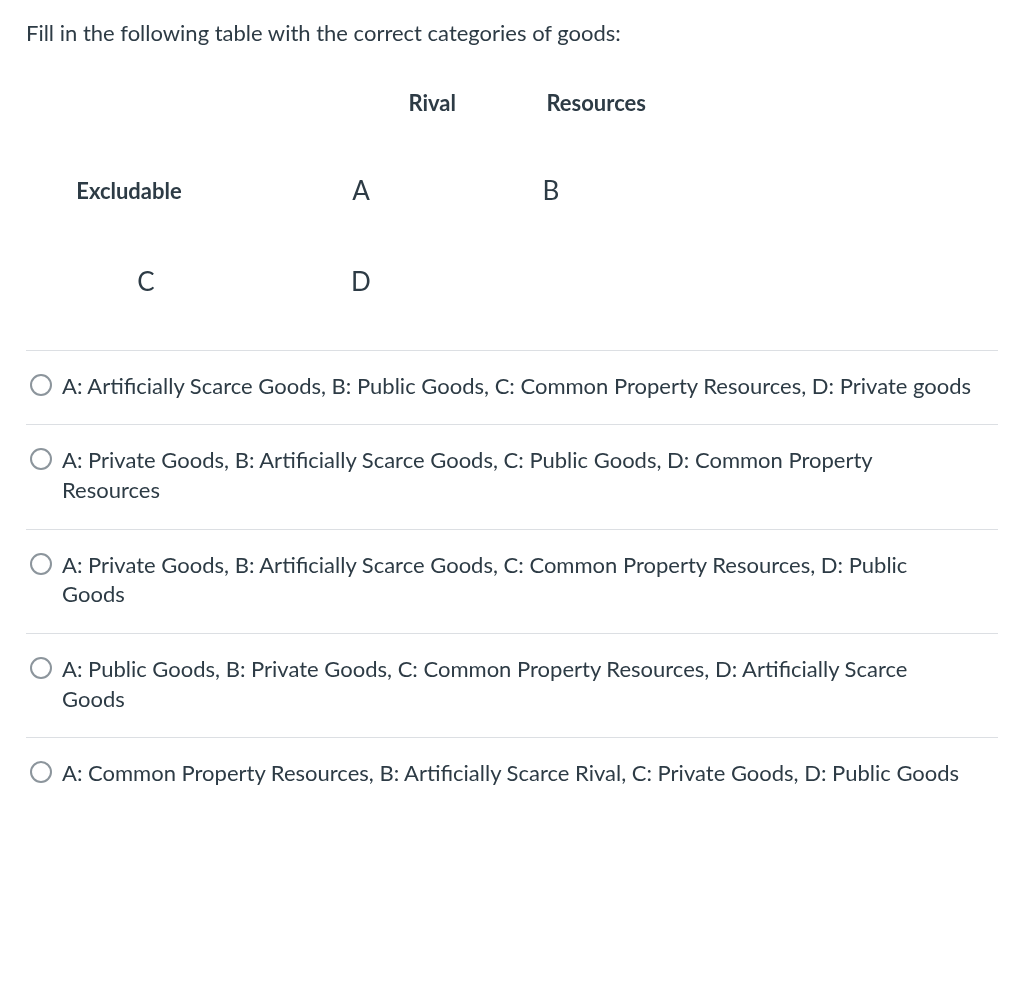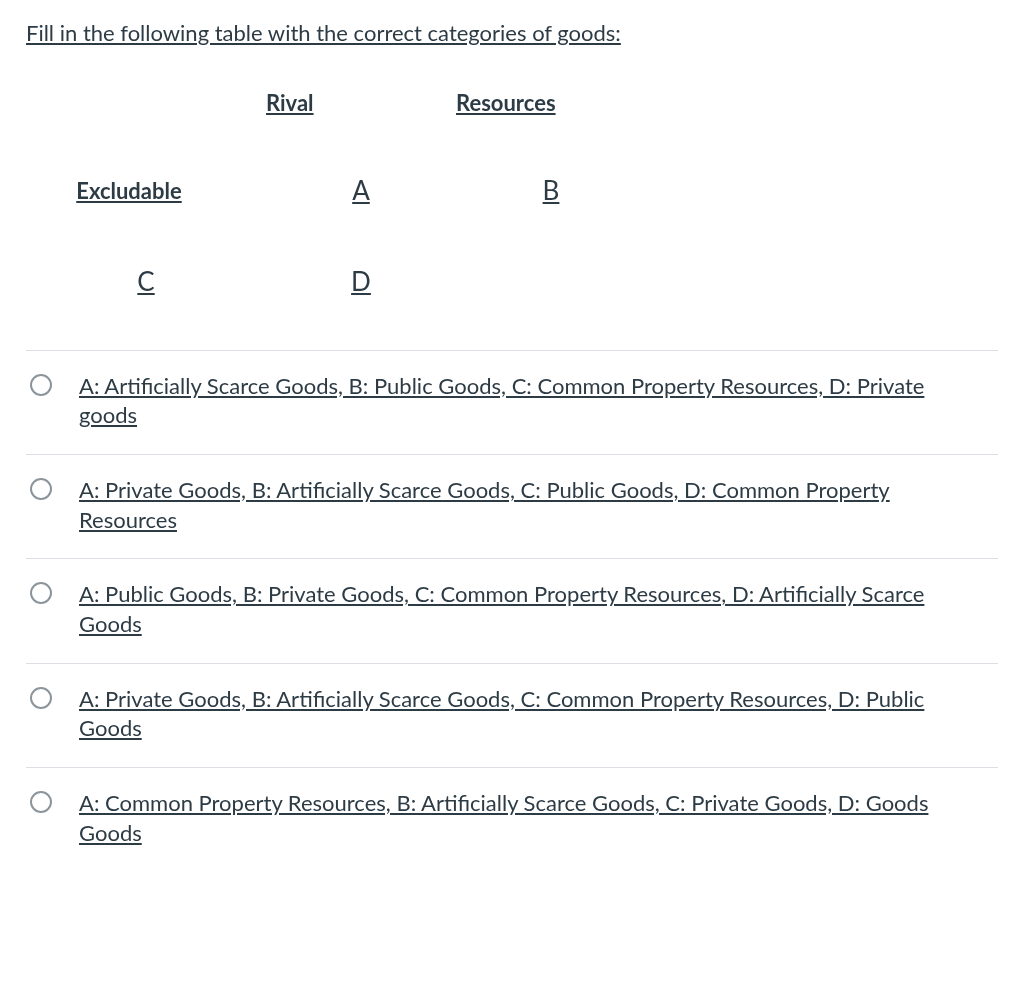"Fill in the following table" .container { text-decoration: underline -> none }
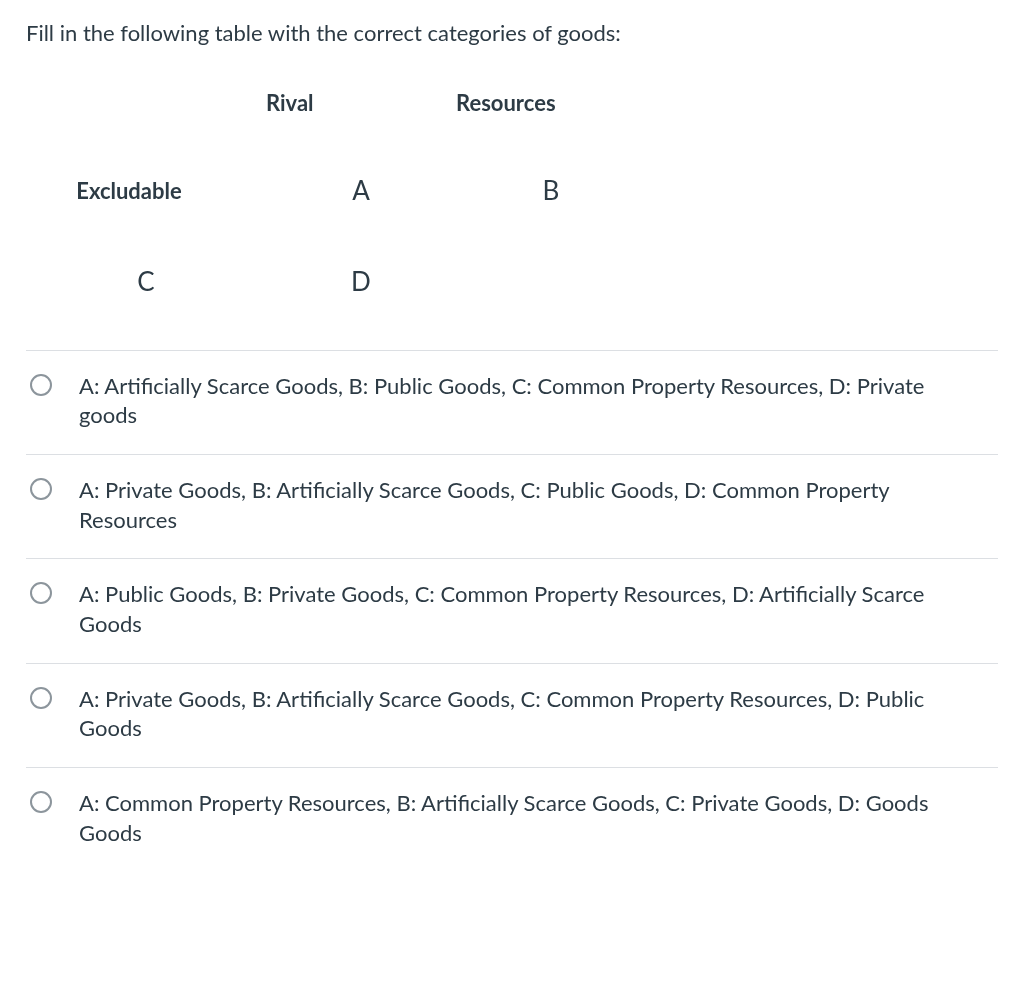"Rival" .hdr { text-align: left -> right }
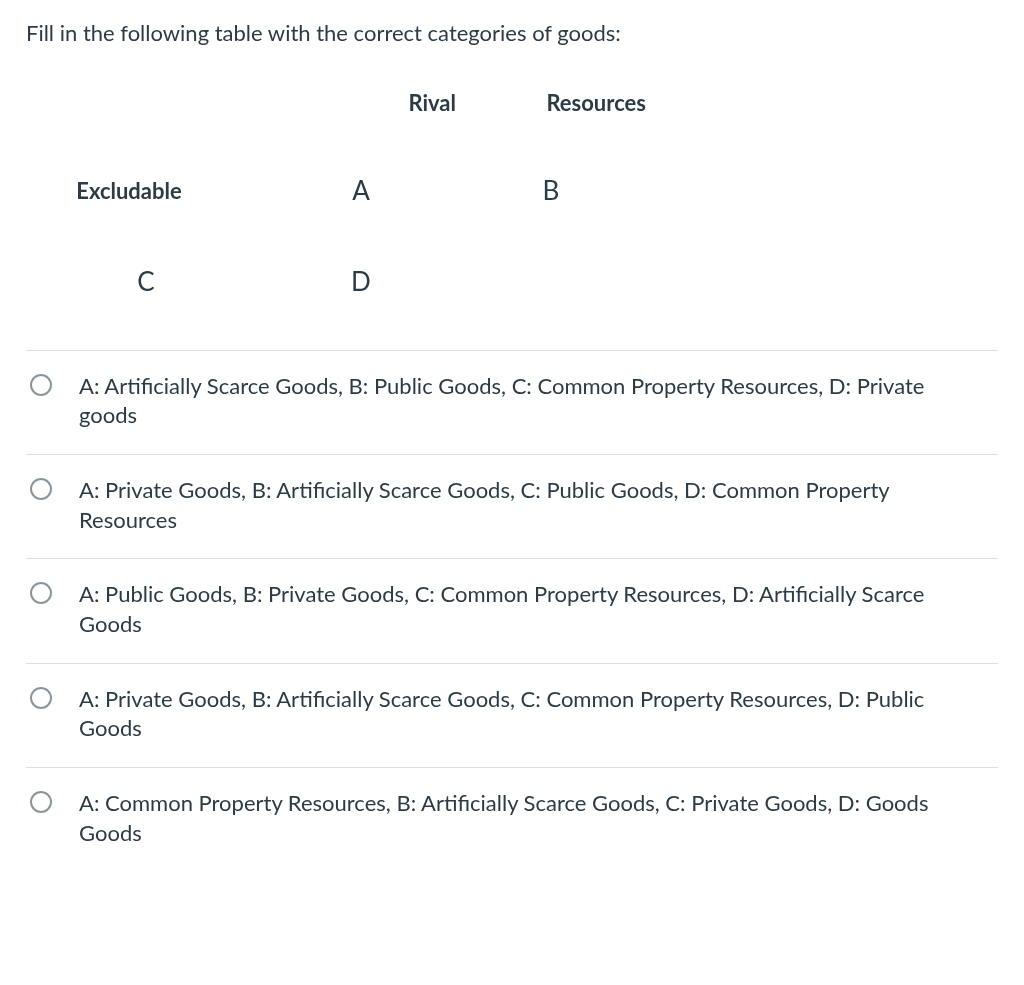"A: Artificially Scarce Goods, B:" .option { gap: 27px -> 10px }
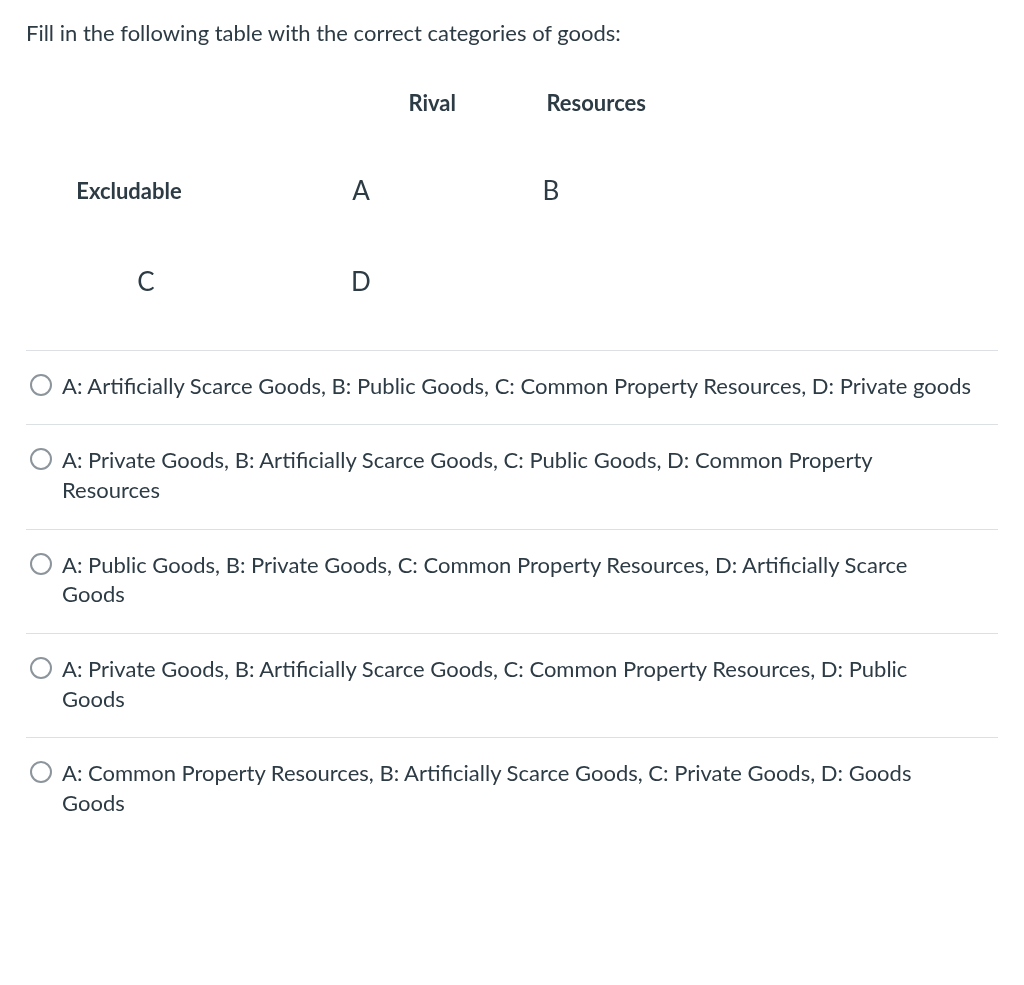"A: Public Goods, B: Private" label.option { order: before "A: Private Goods, B: Artificially Scarce Goods, C: Common" -> after "A: Private Goods, B: Artificially Scarce Goods, C: Common" }
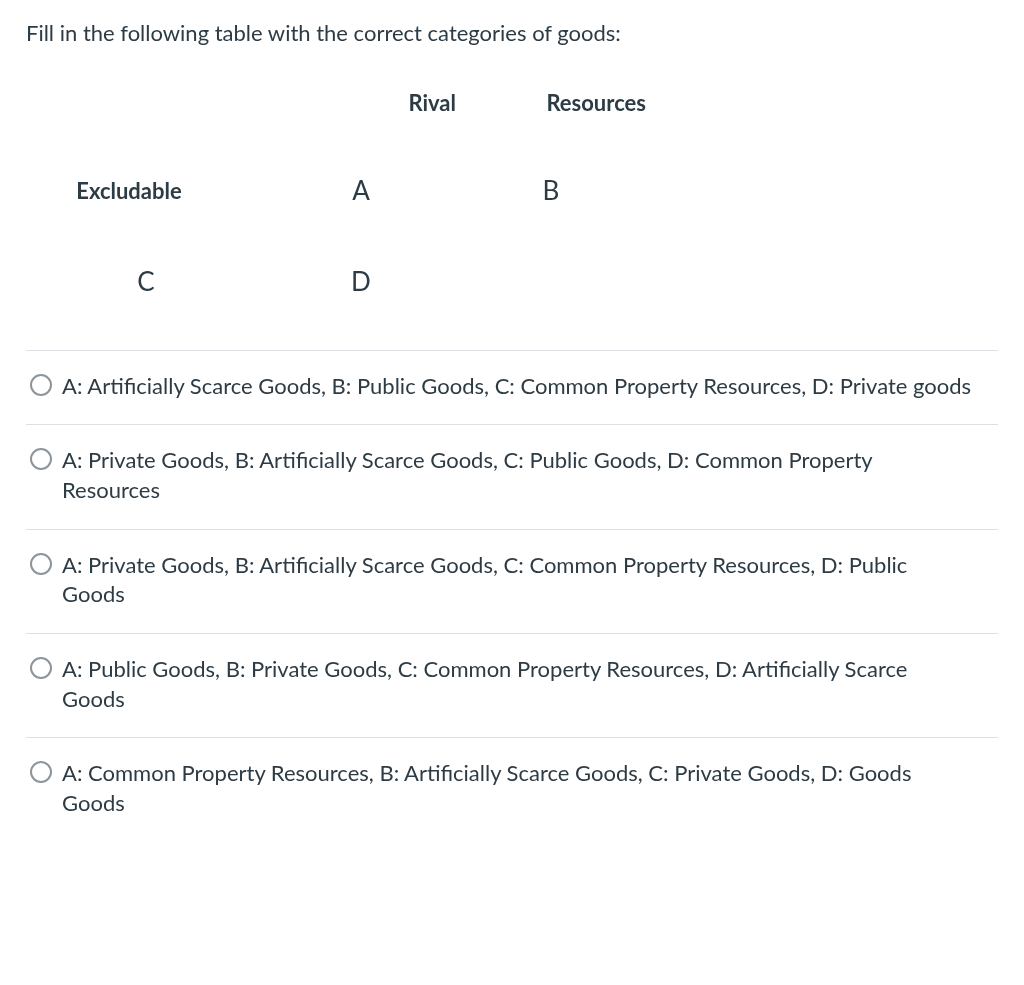"A: Common Property Resources, B:" span.option-text { text: Goods, C: Private Goods, D: Goods -> Rival, C: Private Goods, D: Public }
